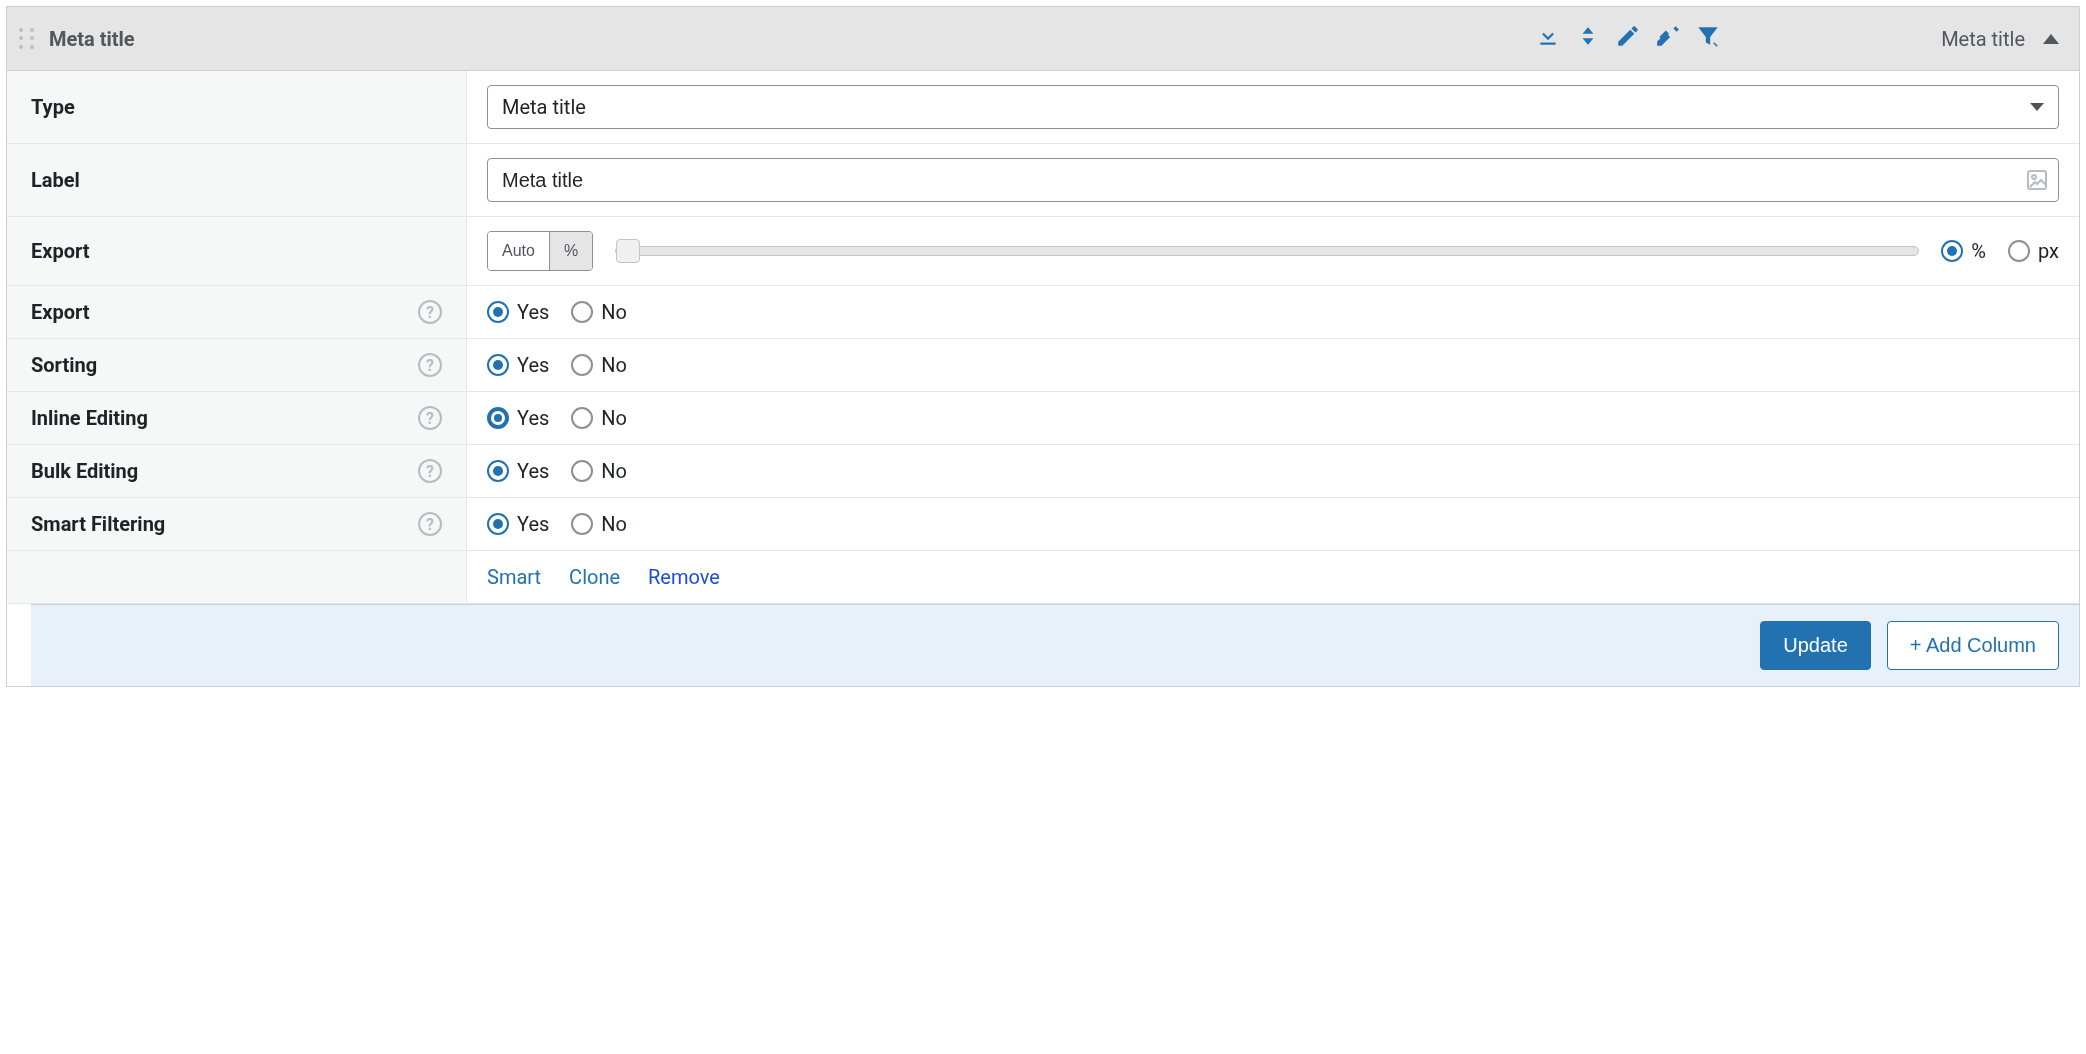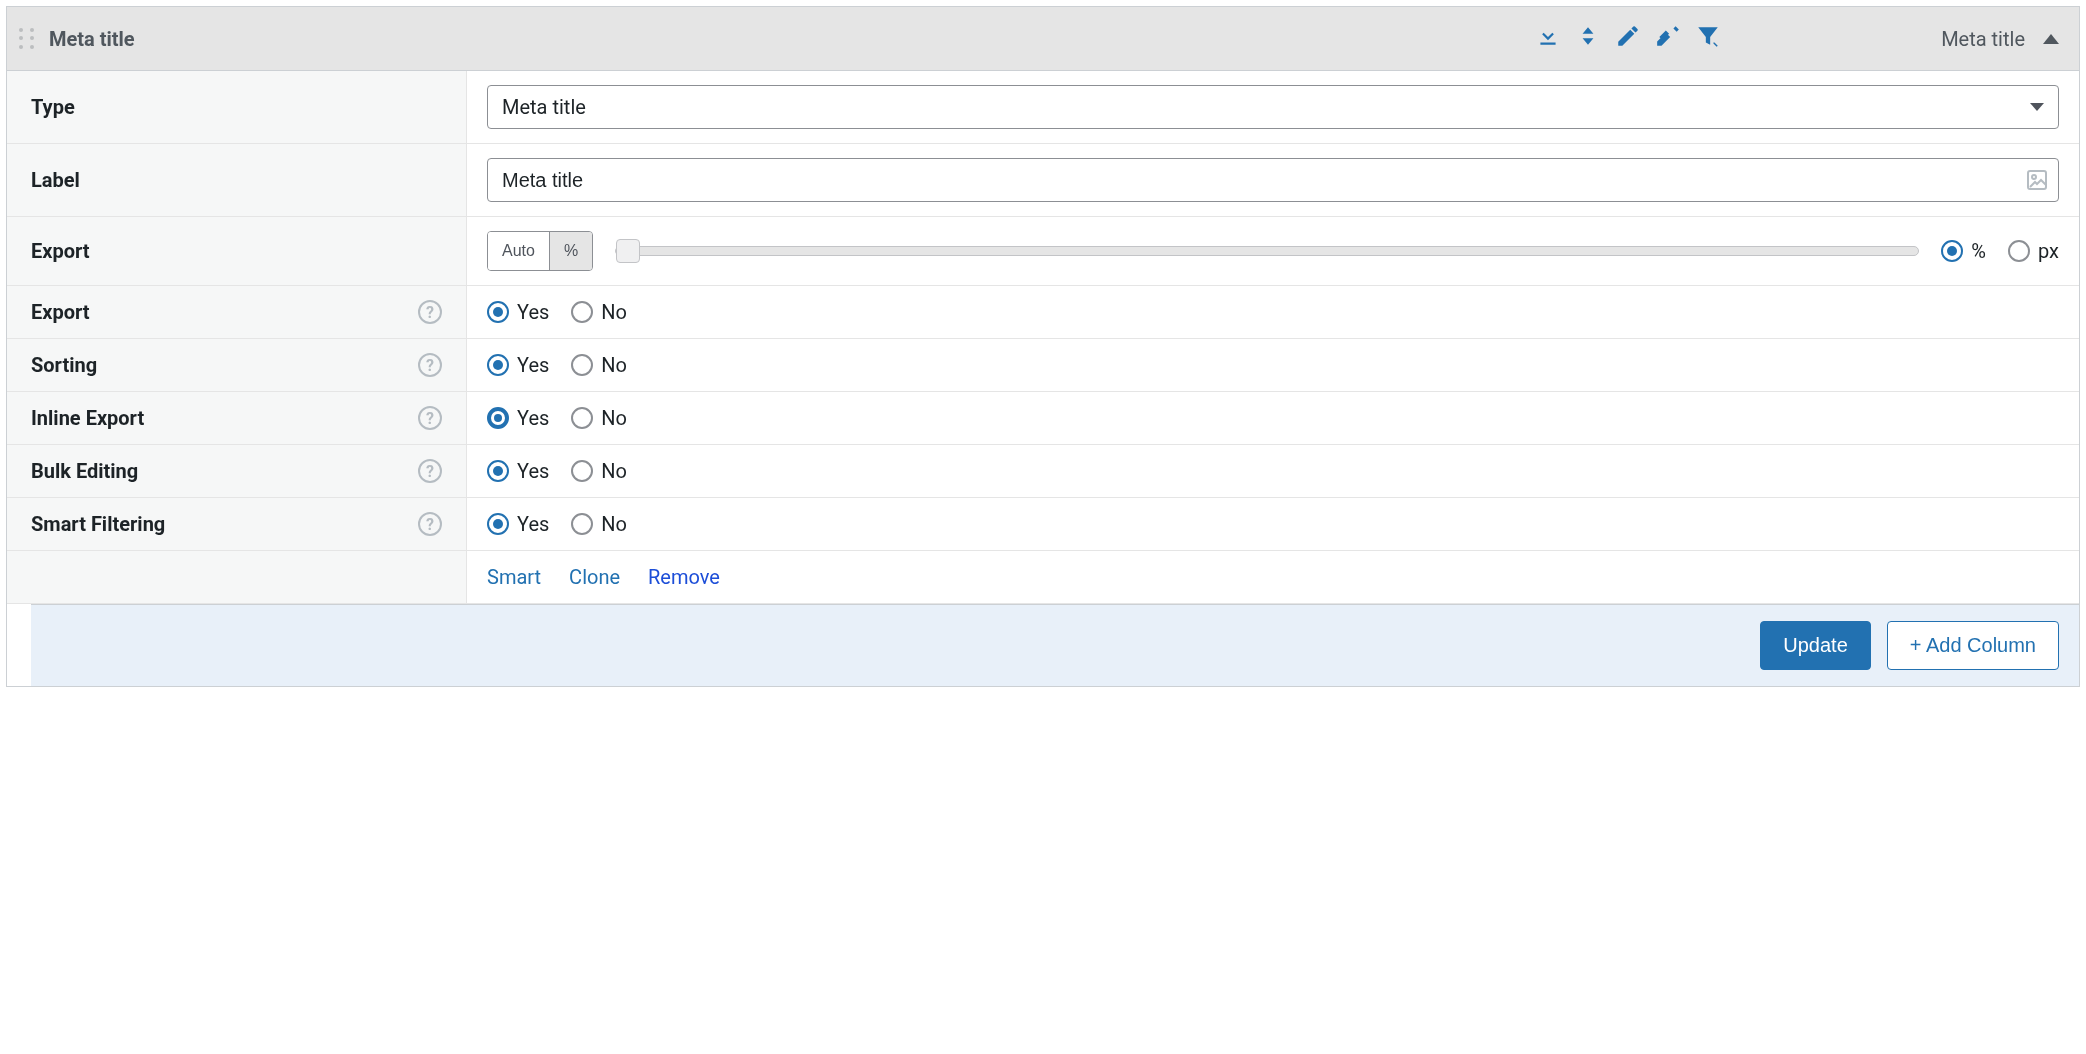"Inline Export" span { text: Export -> Editing }
